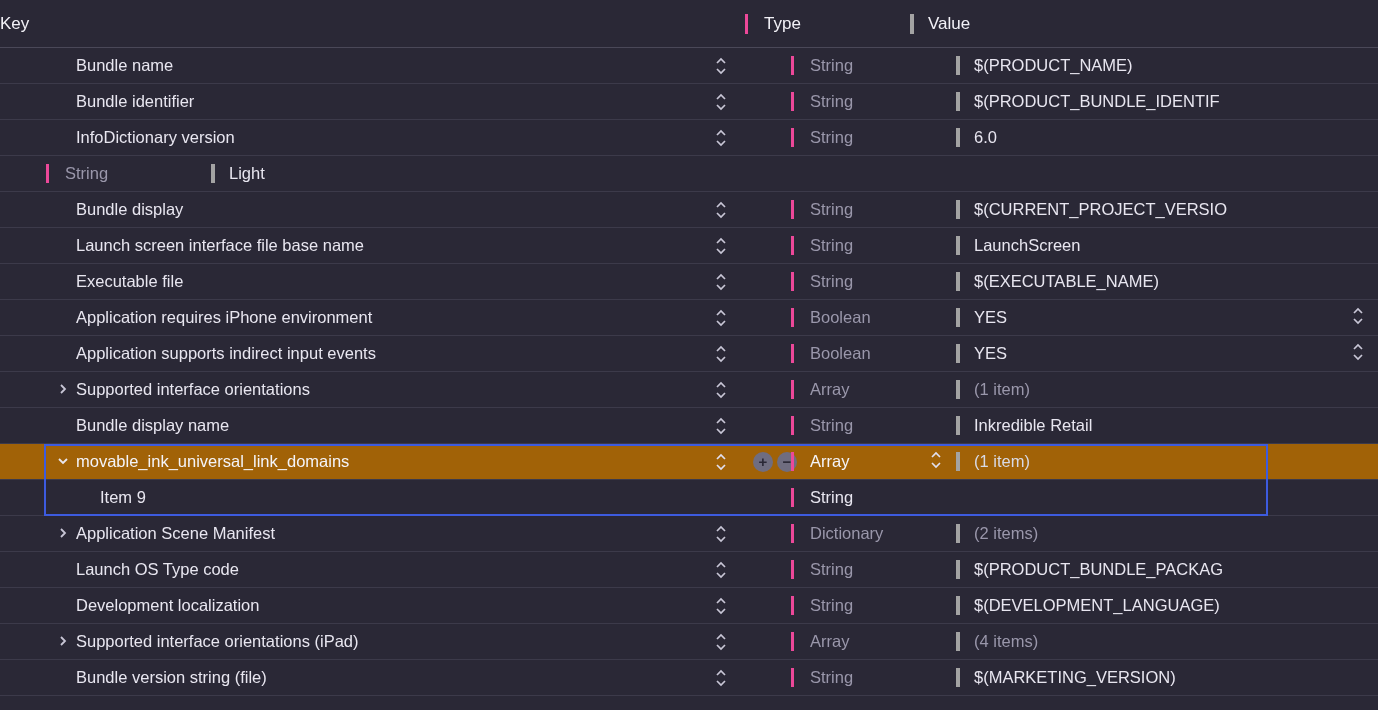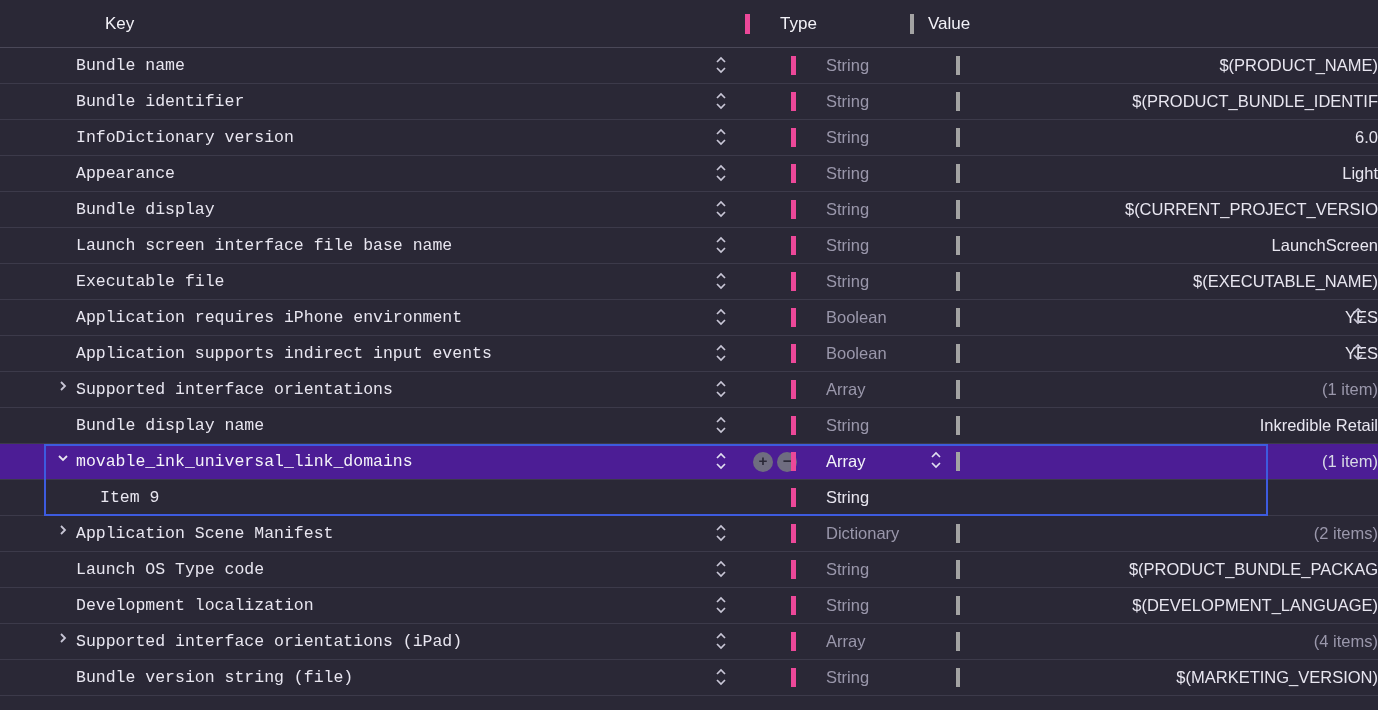"Key" .col-key { padding-left: 105px -> none }
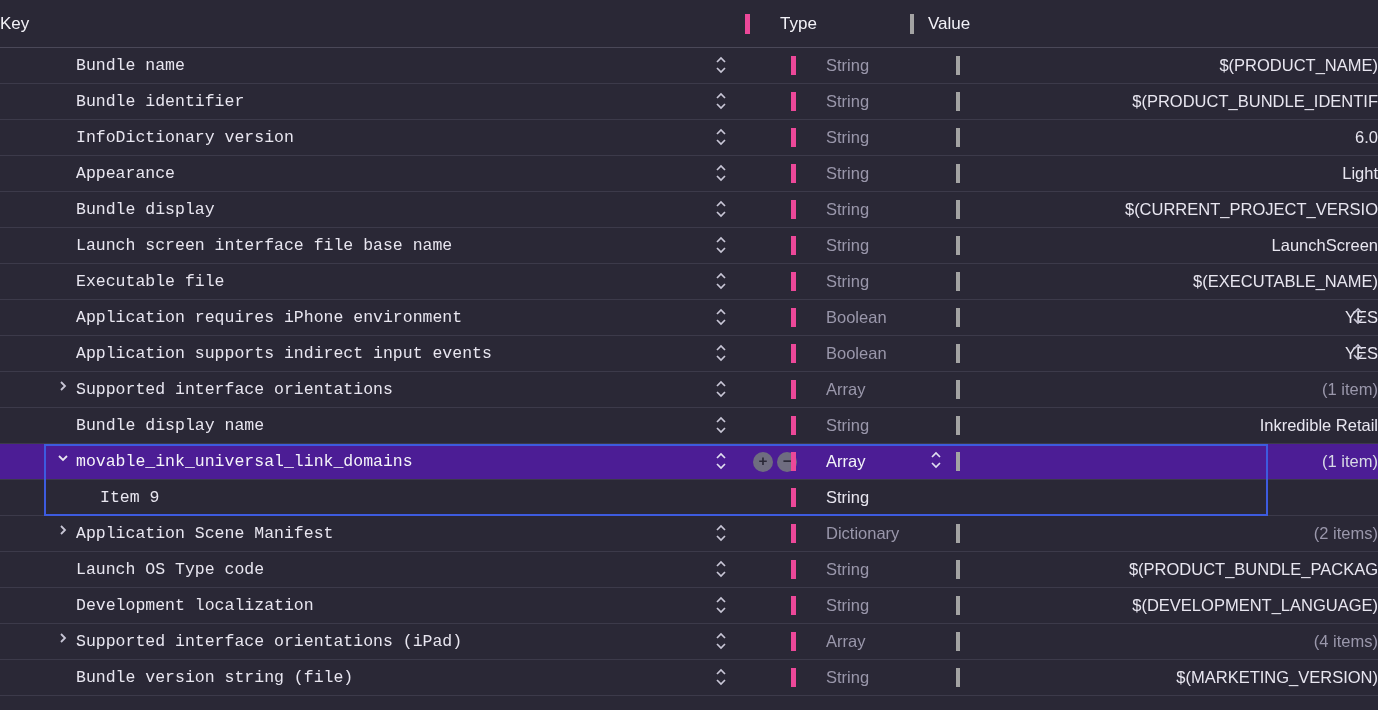"Type" .col-type { border-left: 5px solid #ec4899 -> 3px solid #ec4899; padding-left: 30px -> 16px }
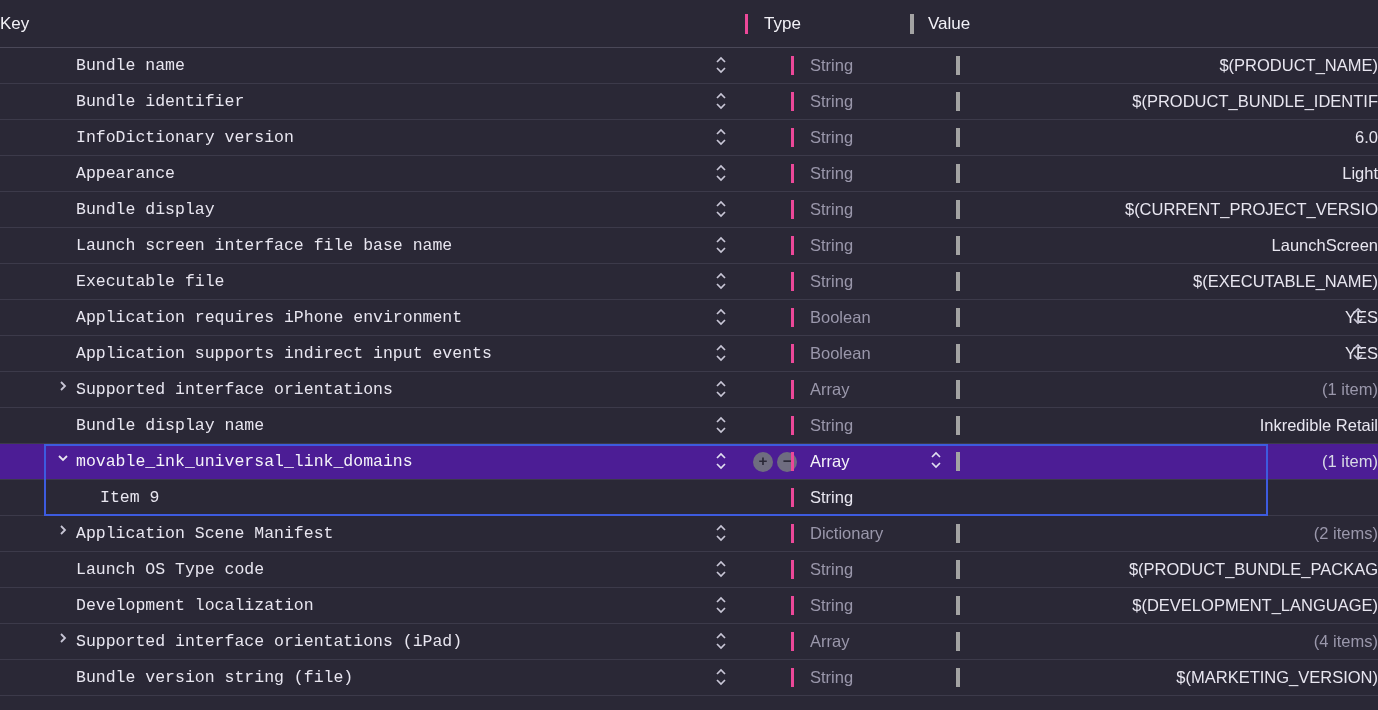"Bundle name" .row .key-inner { align-items: none -> center; font-family: Liberation Mono, monospace -> none }
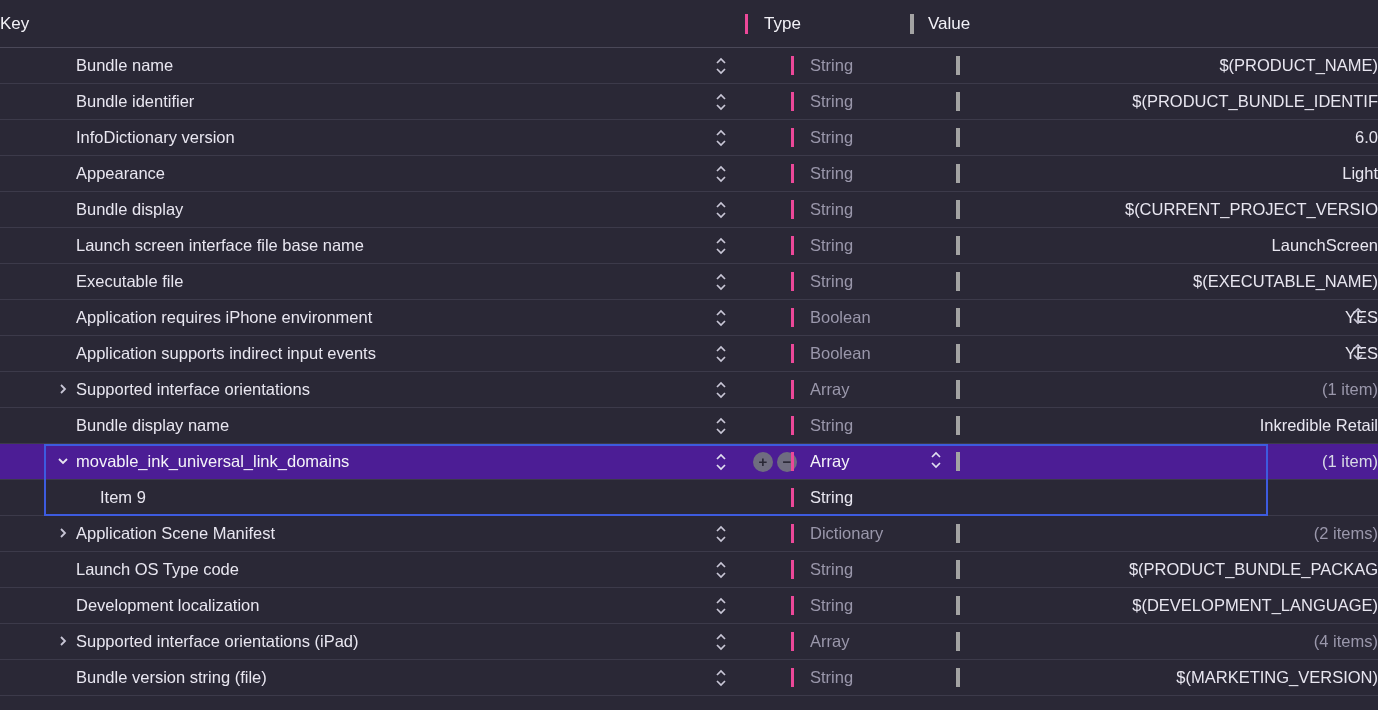"$(PRODUCT_NAME)" .row .col-value { justify-content: flex-end -> none }
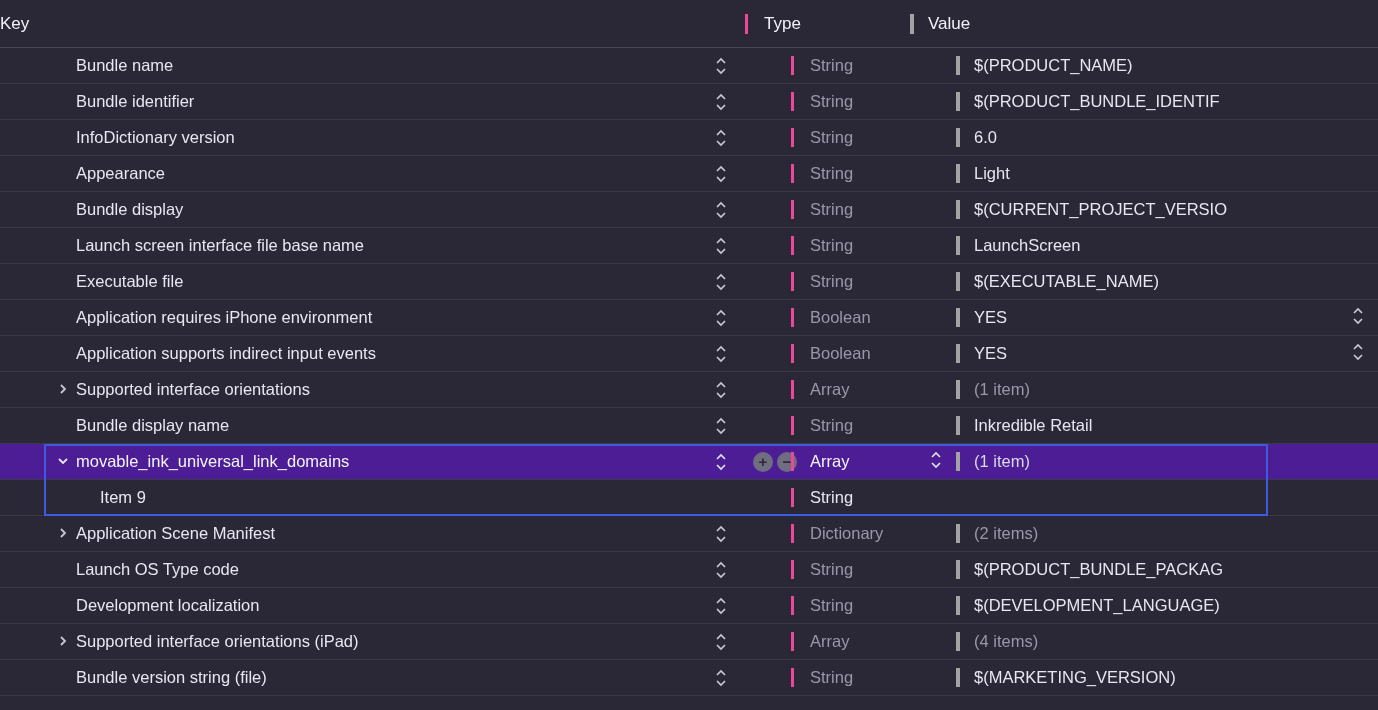"Appearance" div.col-key { html: <div> <div> <span>Appearance</span> <span> <svg> <path></path> <path></path> </svg> </span> </div> </div> -> none }
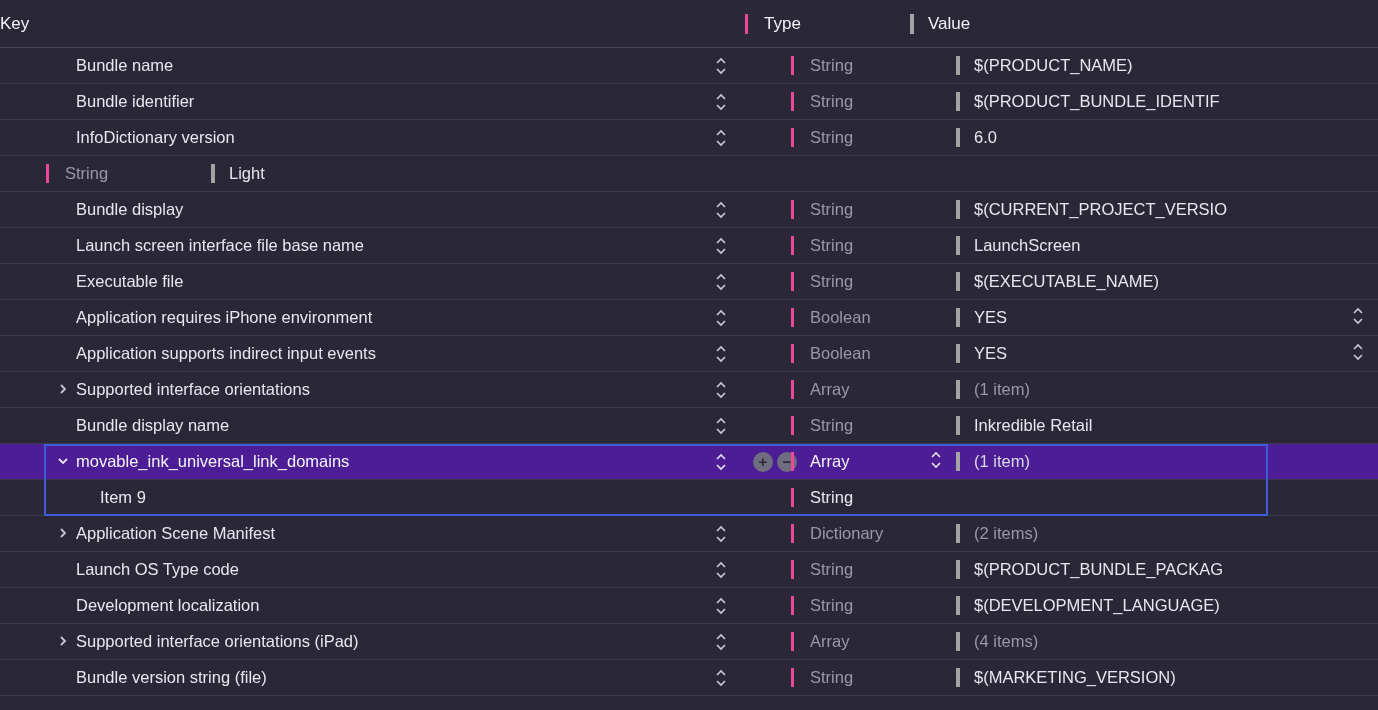"movable_ink_universal_link_domains" .row.selected { background: #4c1d95 -> #a16207 }
